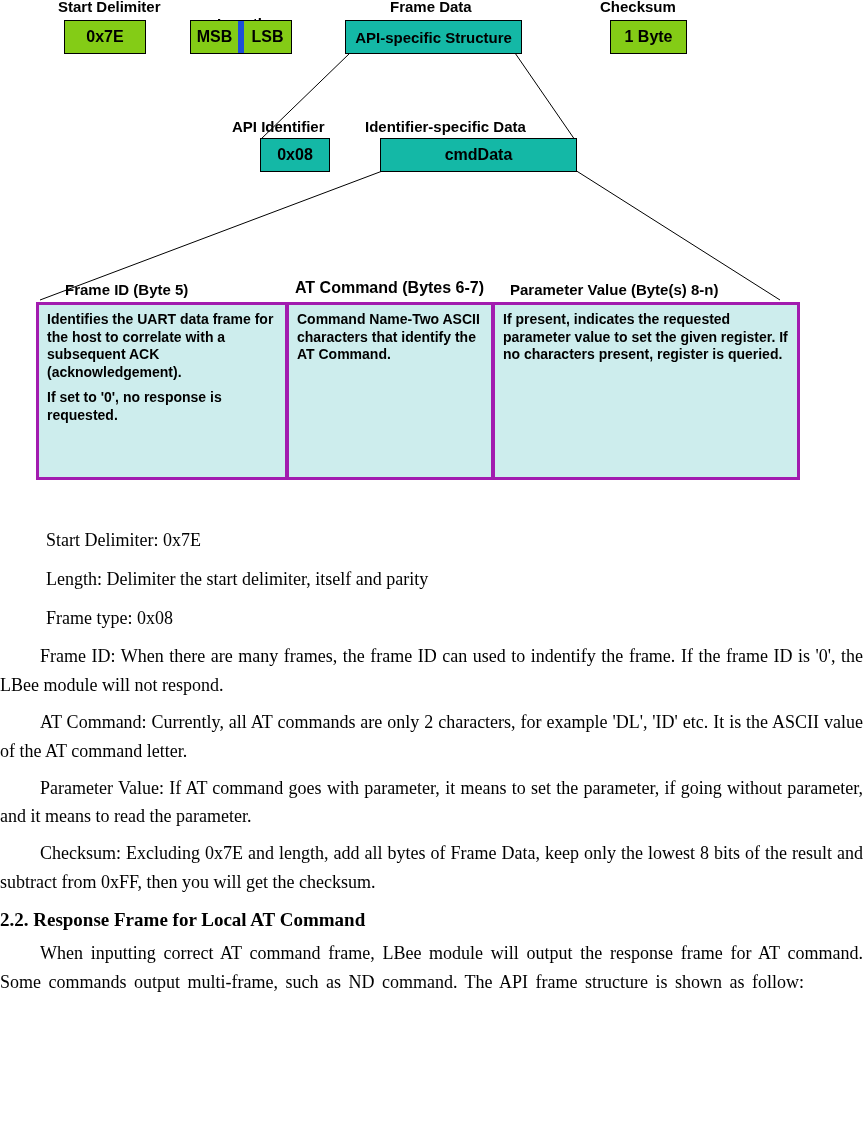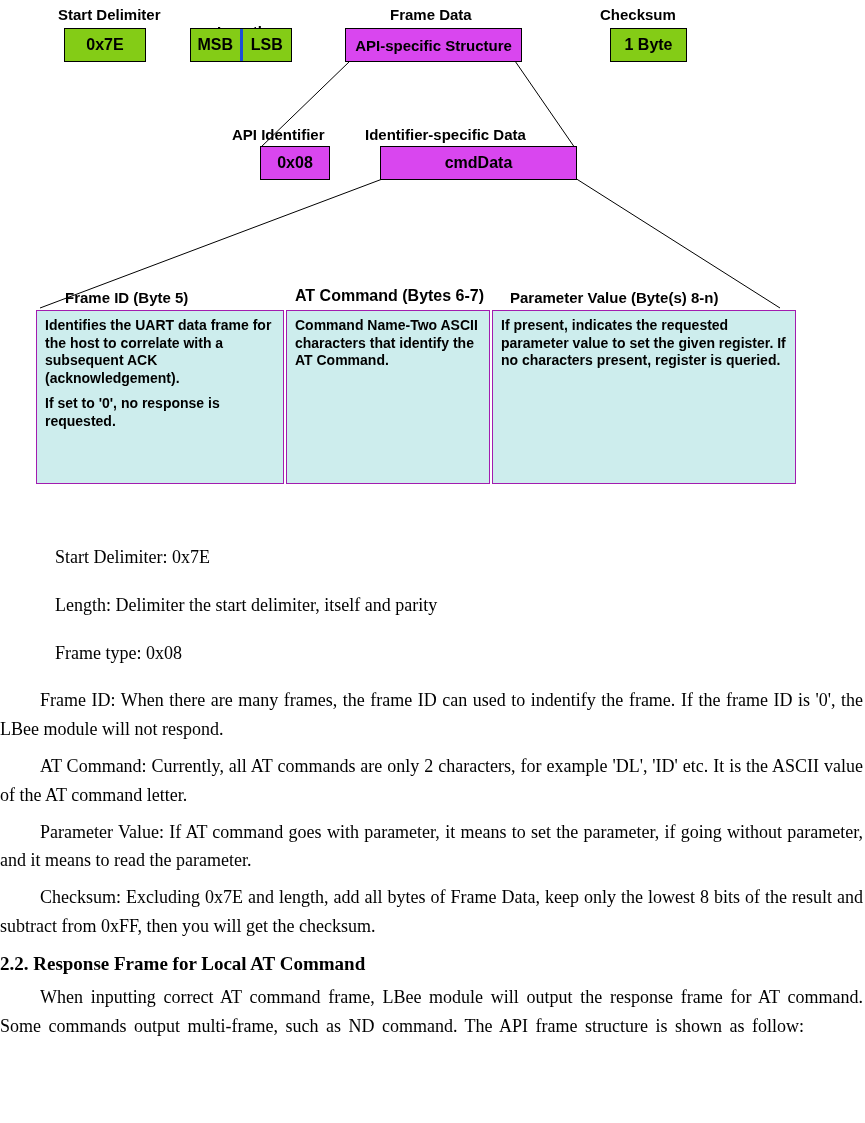"Start Delimiter" .diagram { margin: 8px 0 0 20px -> 0 0 0 20px }
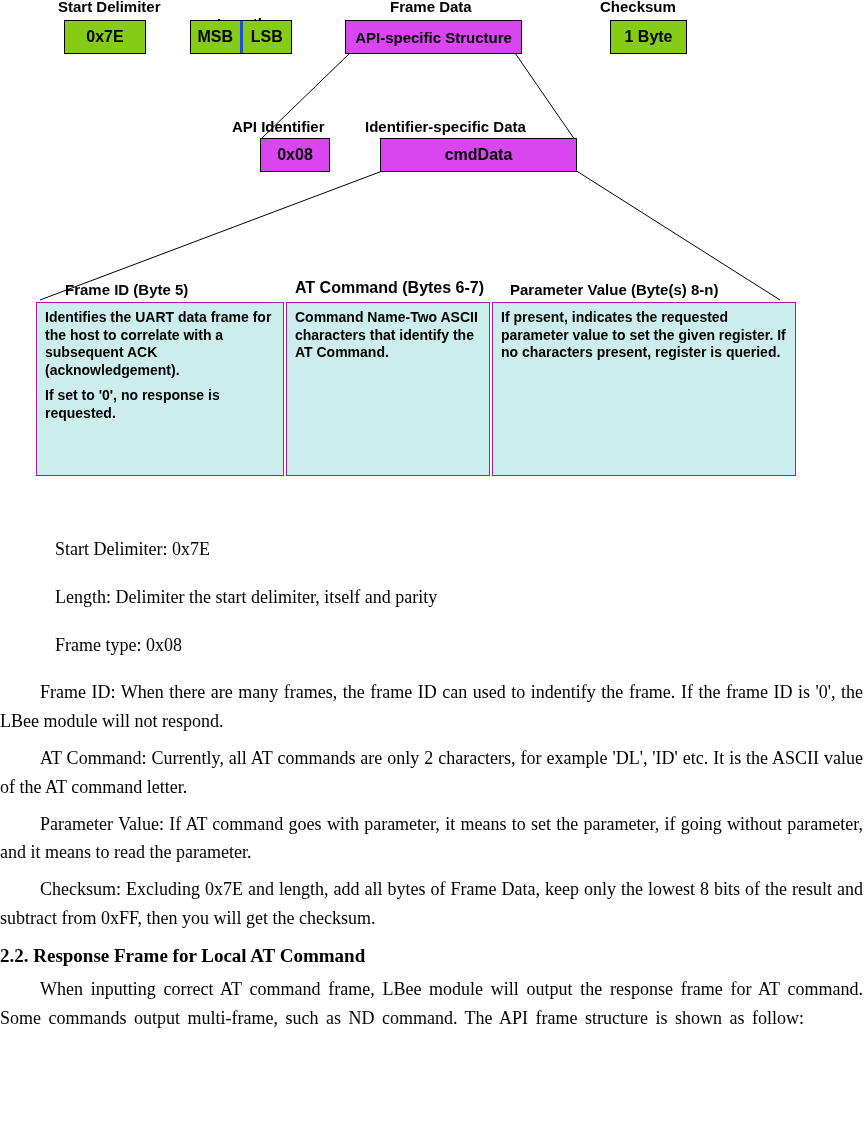"MSB" .lsb-msb>div:first-child { border-right: 3px solid #1d4ed8 -> 6px solid #1d4ed8 }
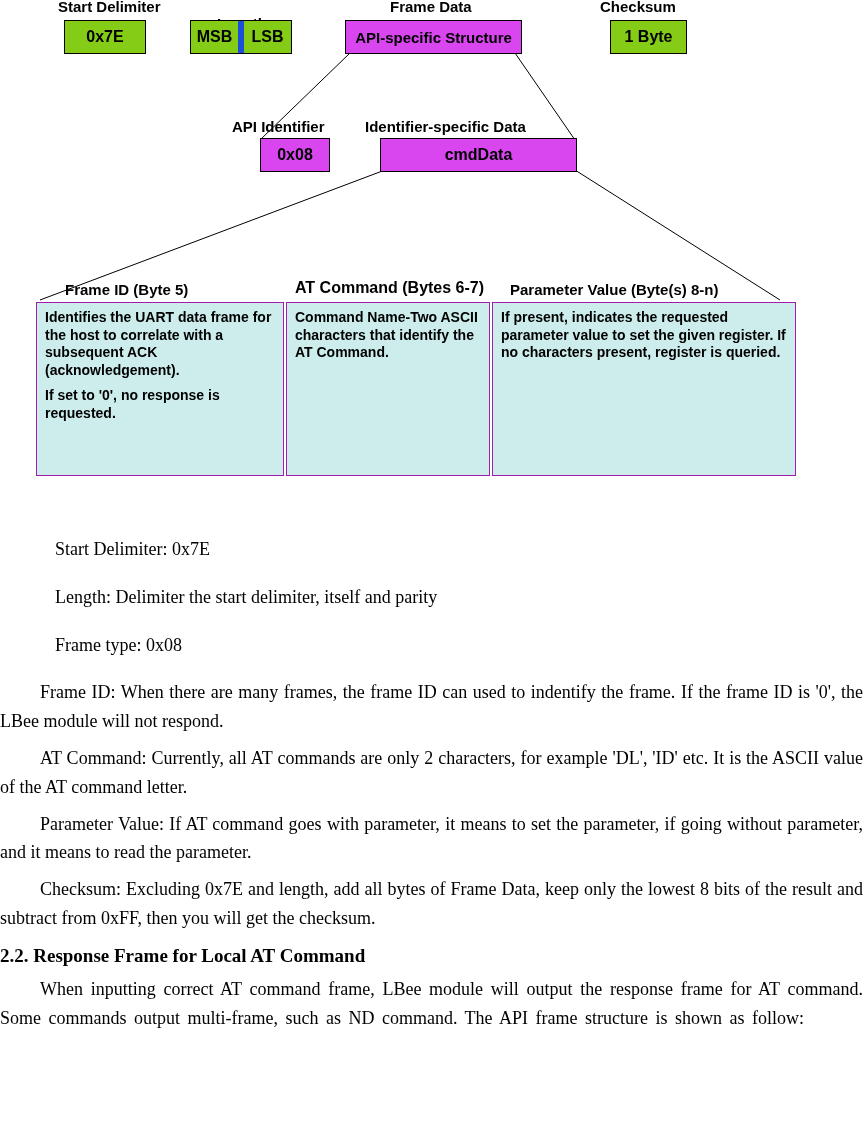"API-specific Structure" .dbox.cyan { background: #d946ef -> #14b8a6 }
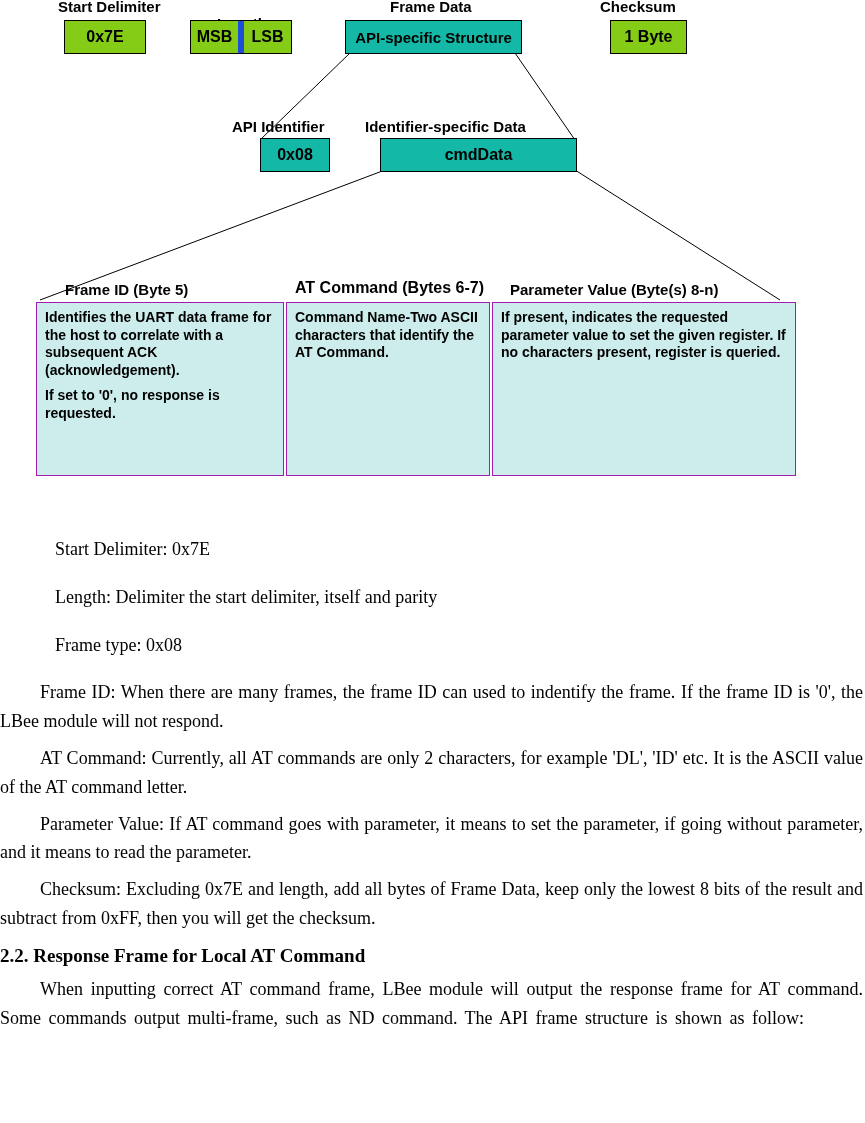"Identifies the UART data frame" .bigbox { border: 1px solid #a21caf -> 3px solid #a21caf }
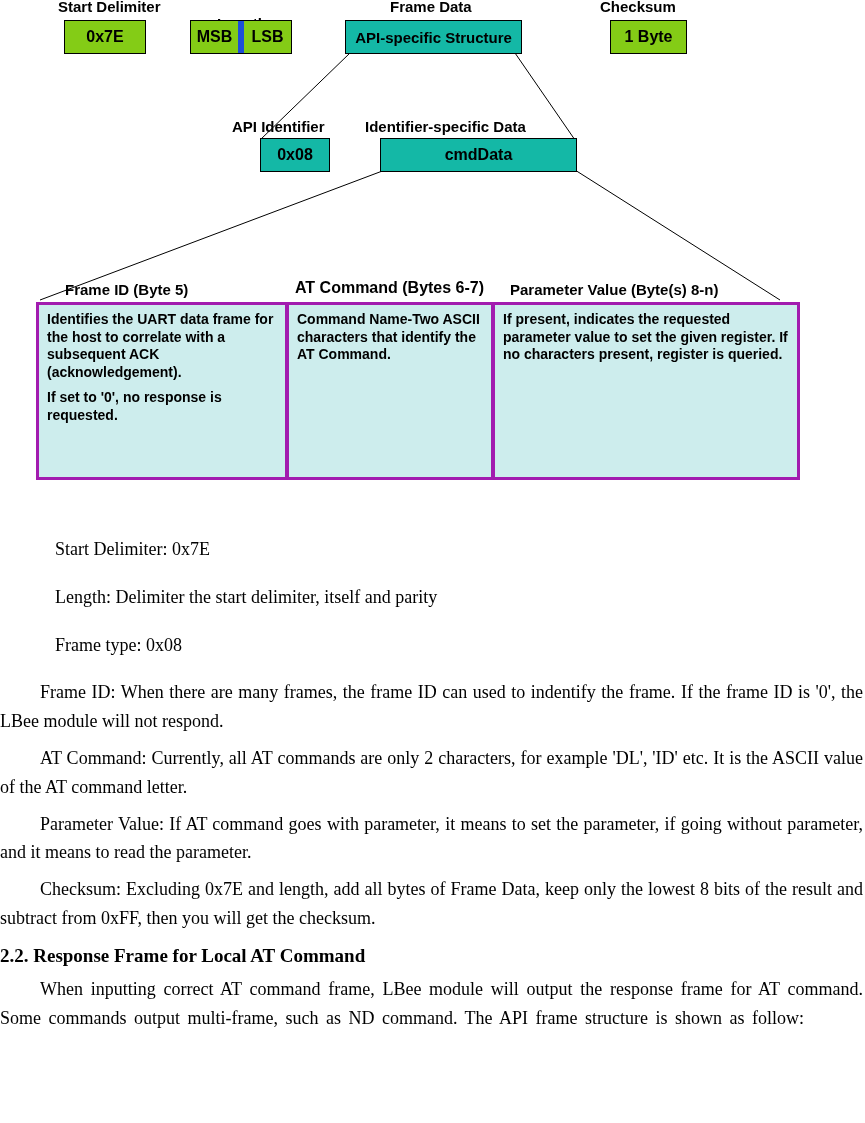"Start Delimiter: 0x7E" .body-text .def { margin: 15px -> 6px }
